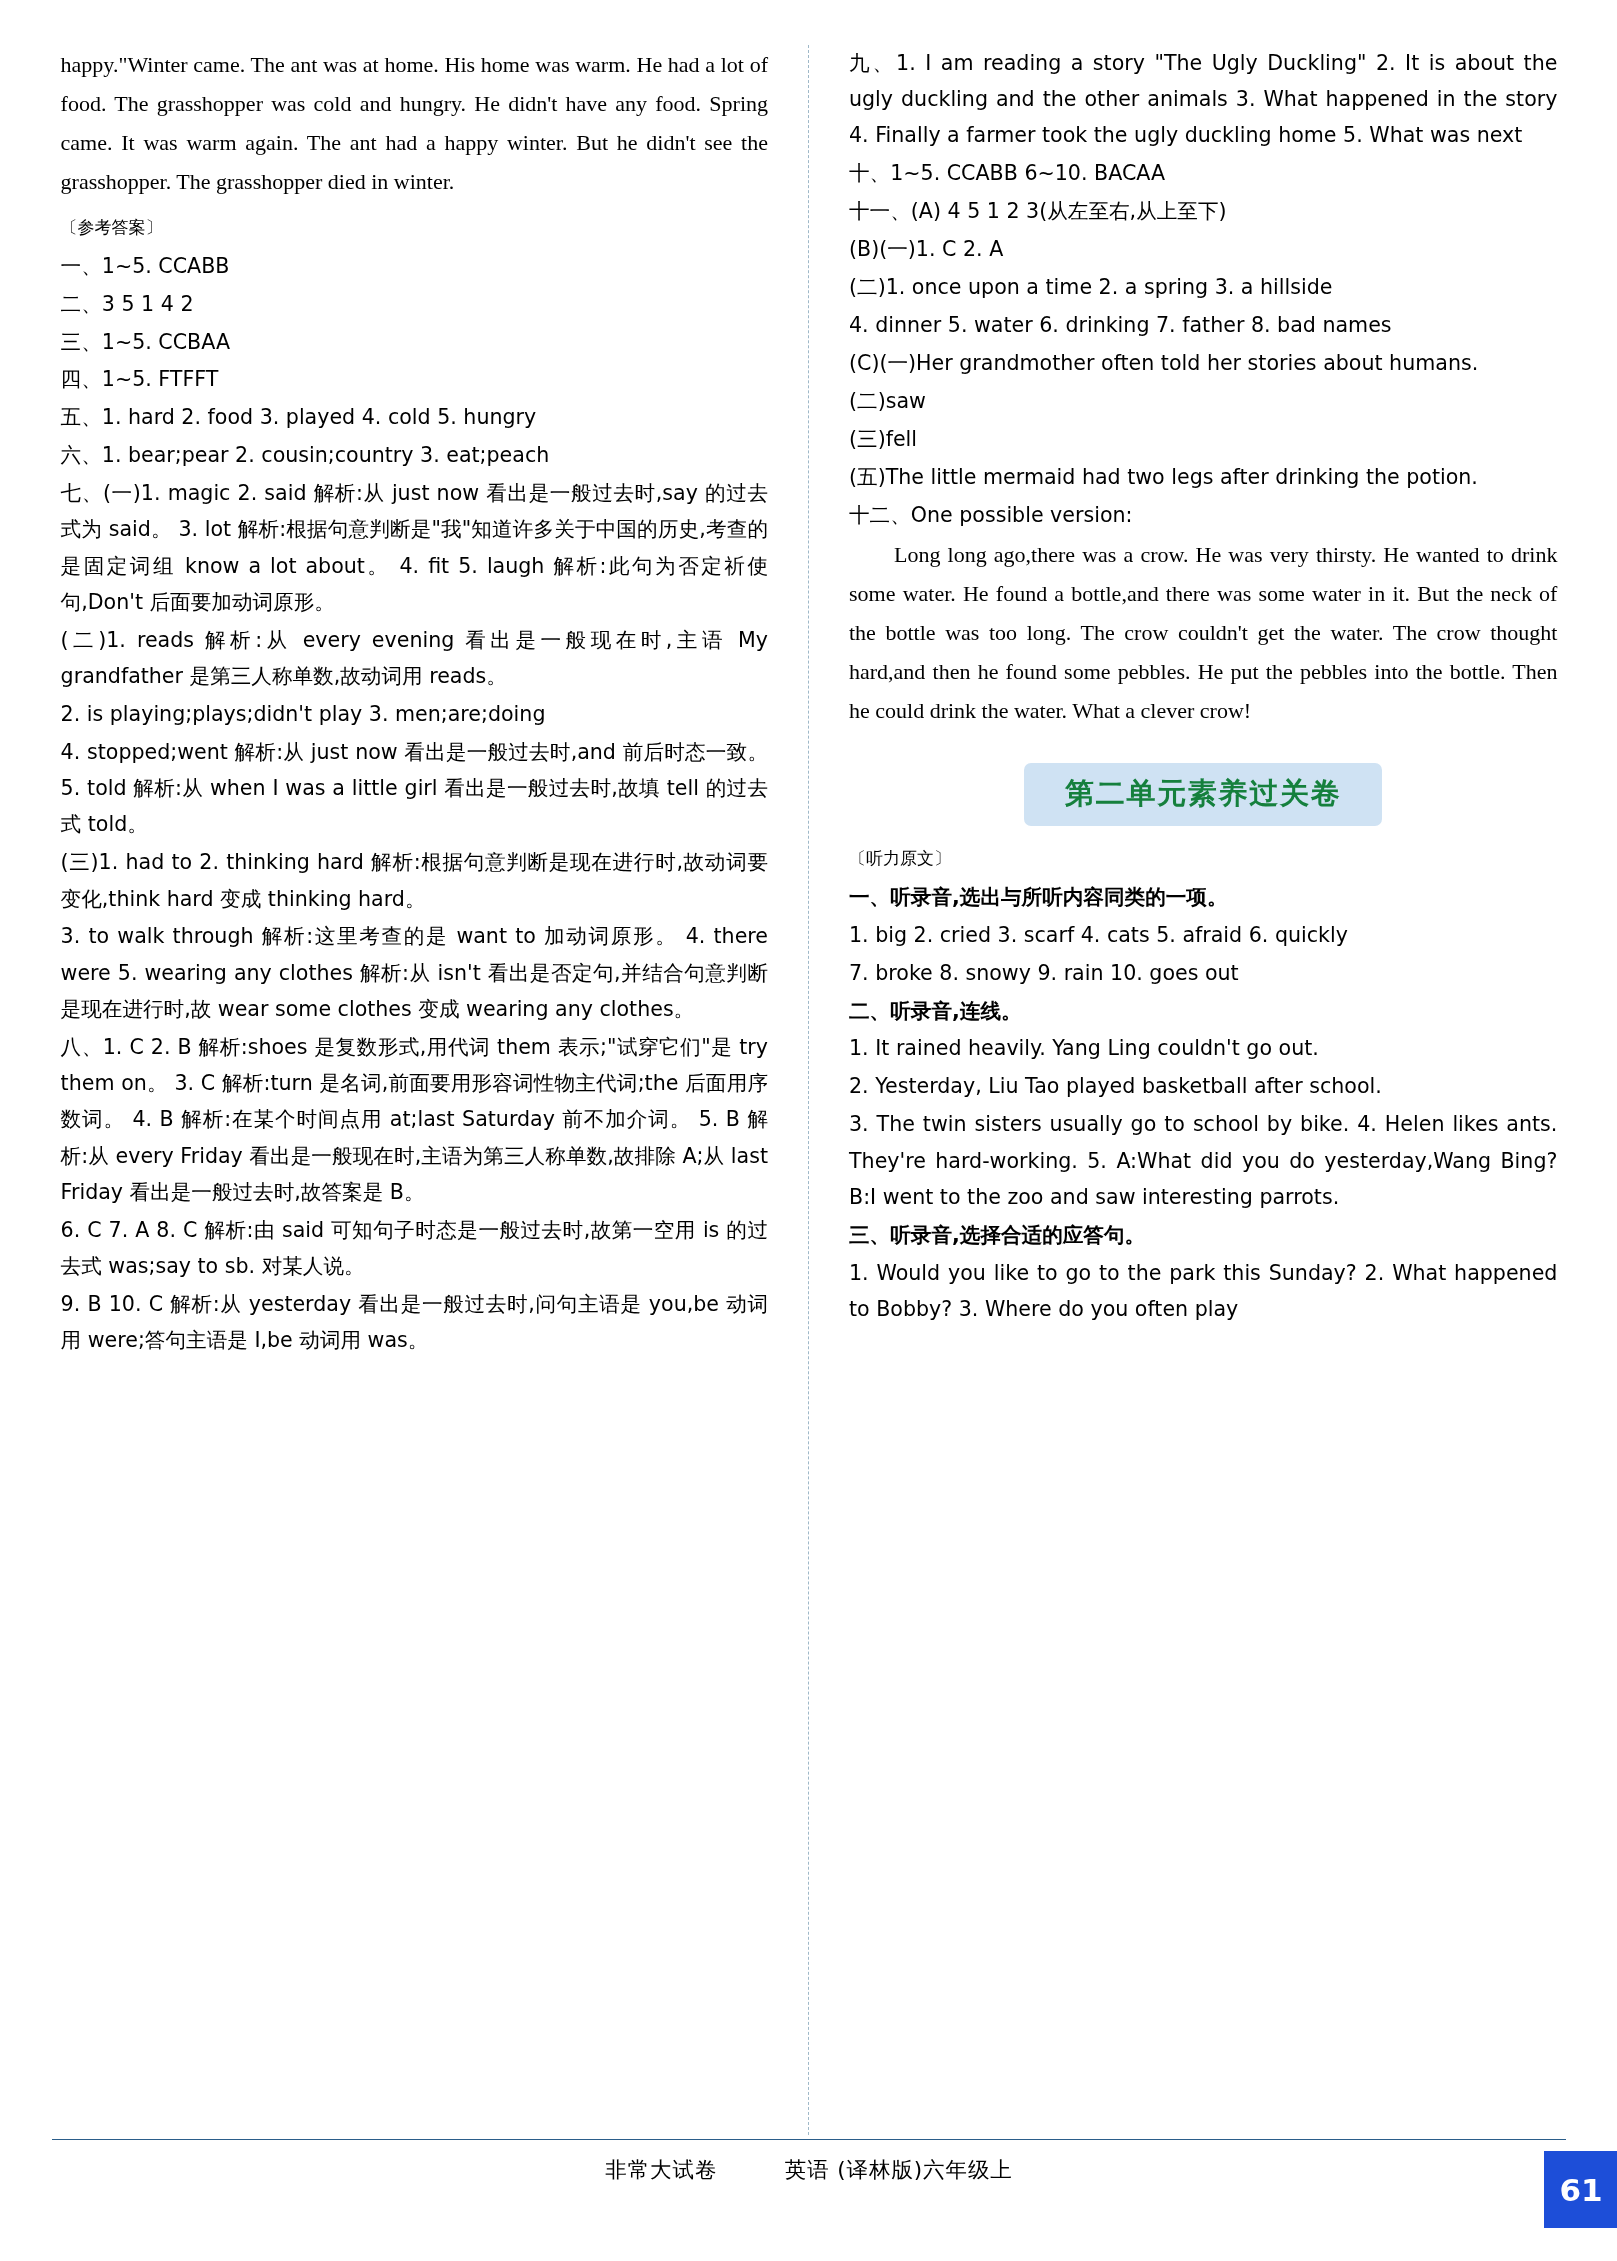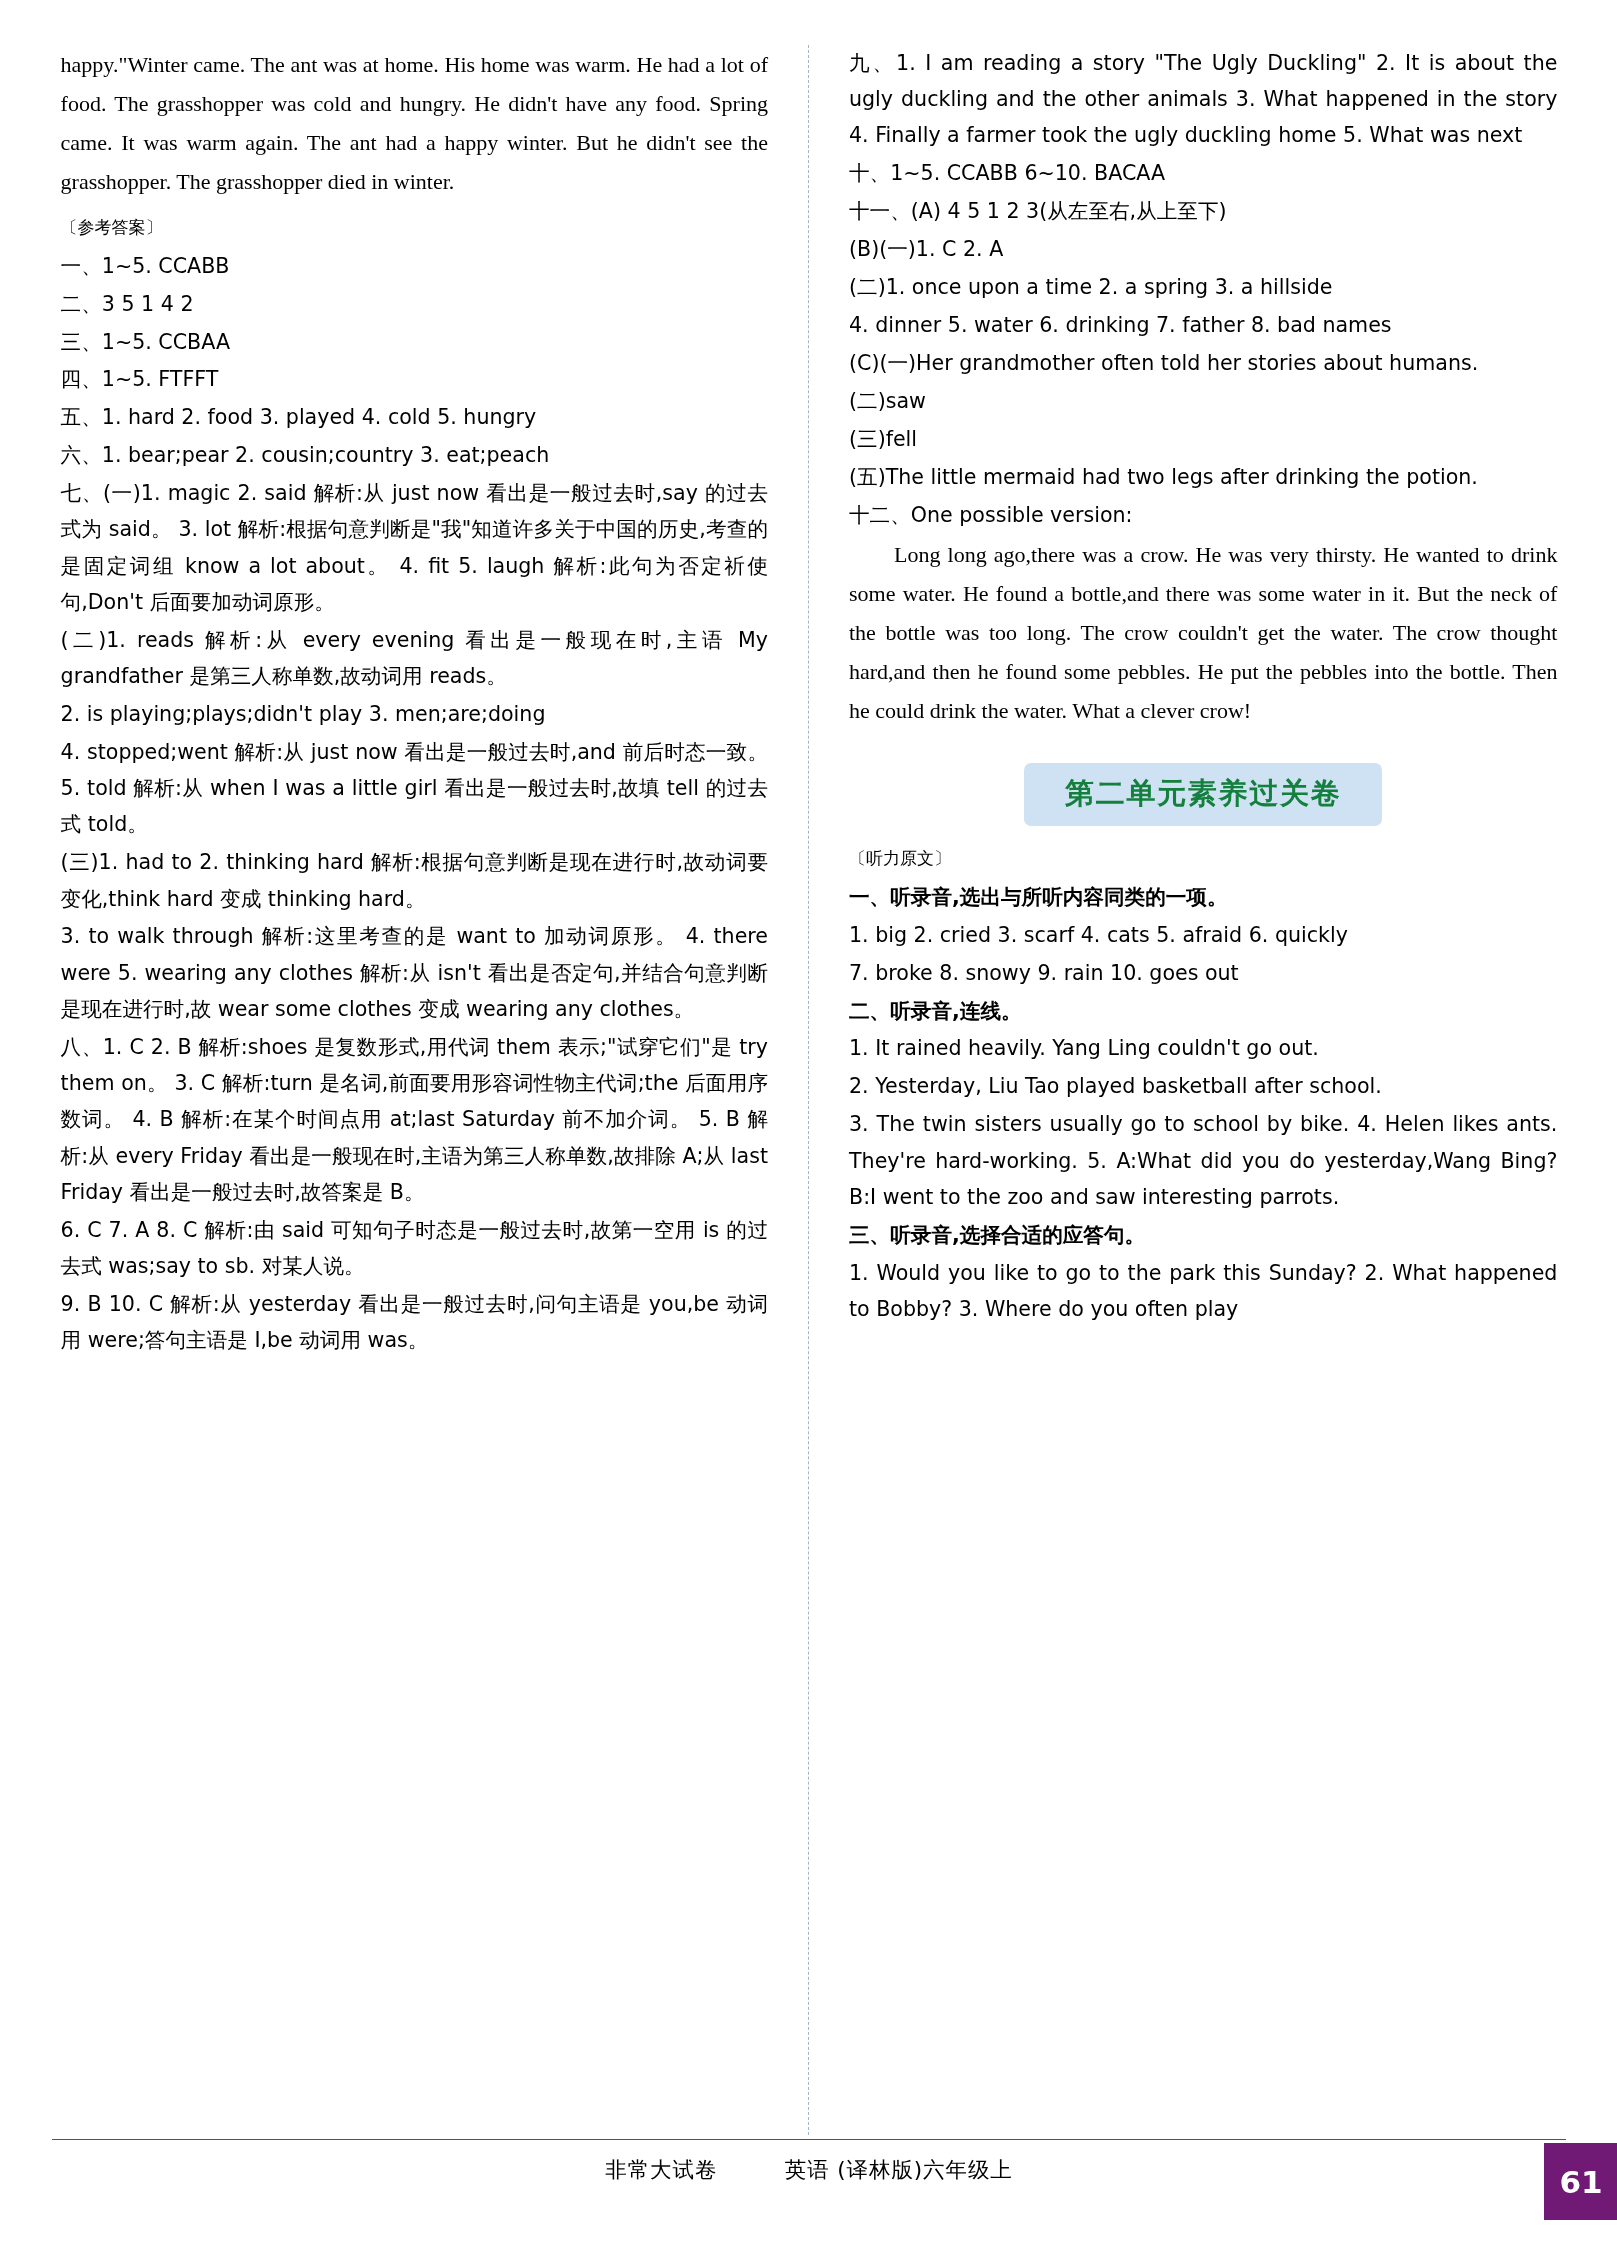"61" .page-num { background: #701a75 -> #1d4ed8; top: 4px -> 12px }
